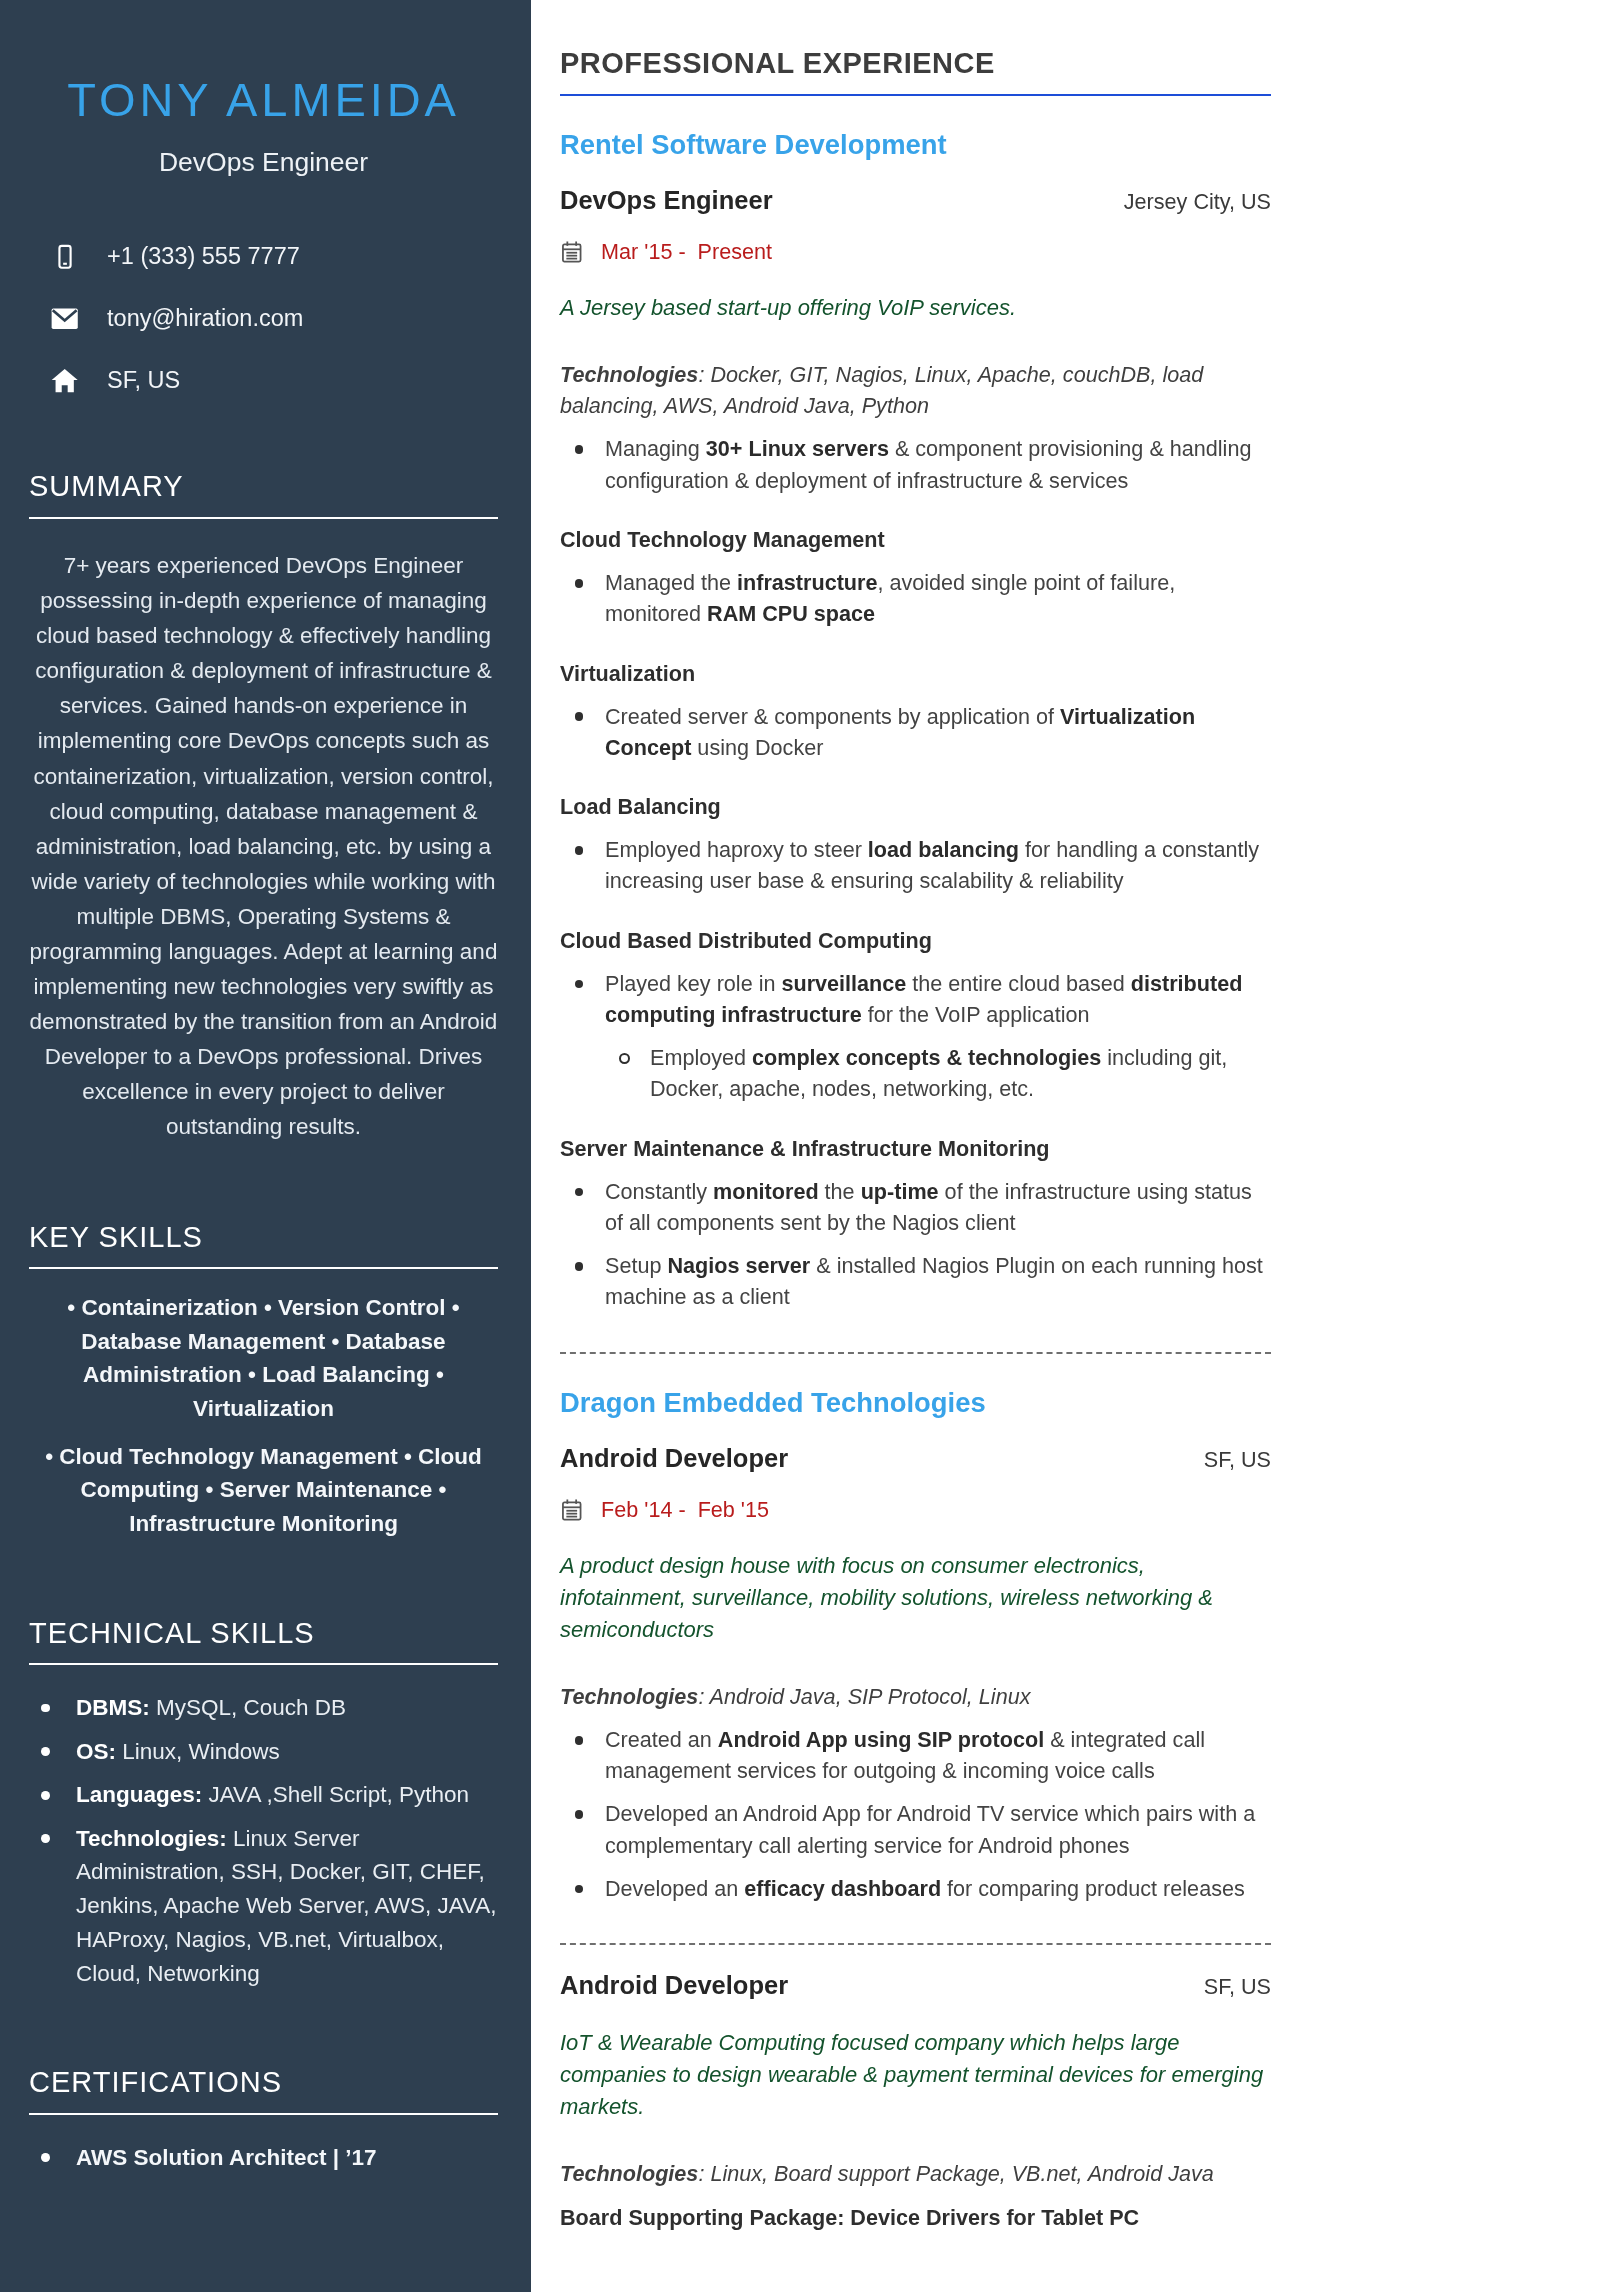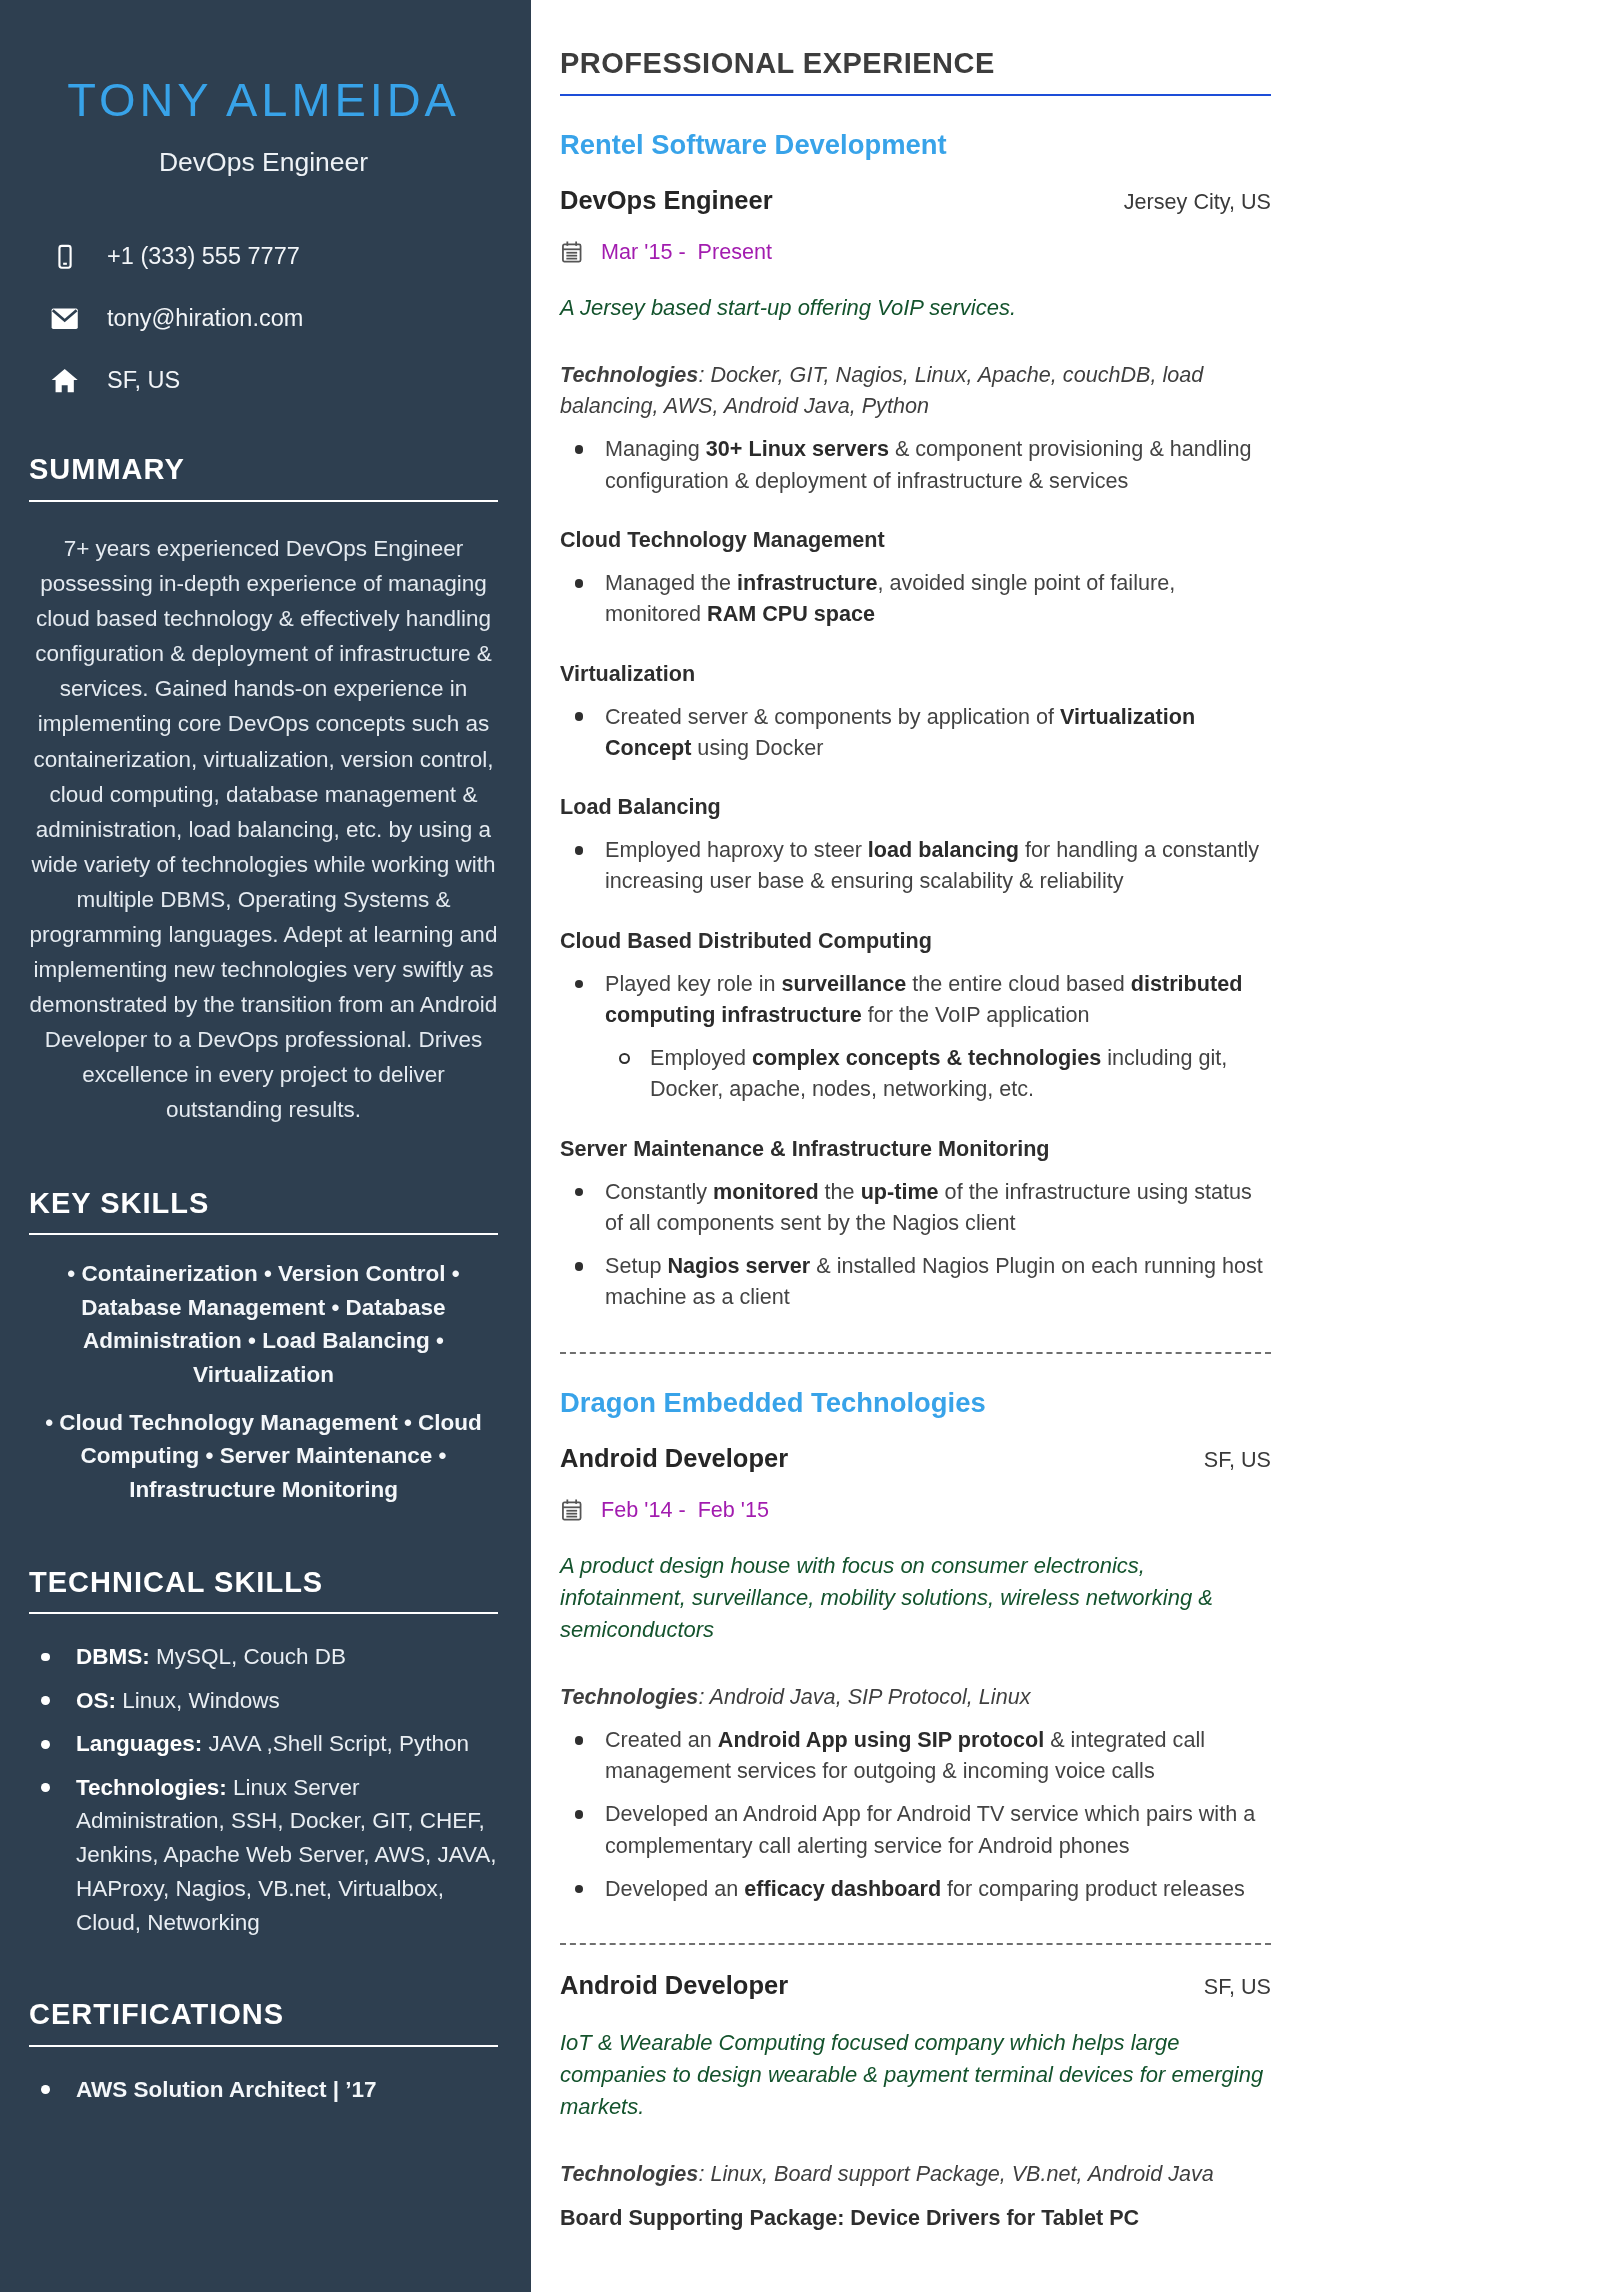"Mar '15 - Present" .date-row { color: #a21caf -> #b91c1c }
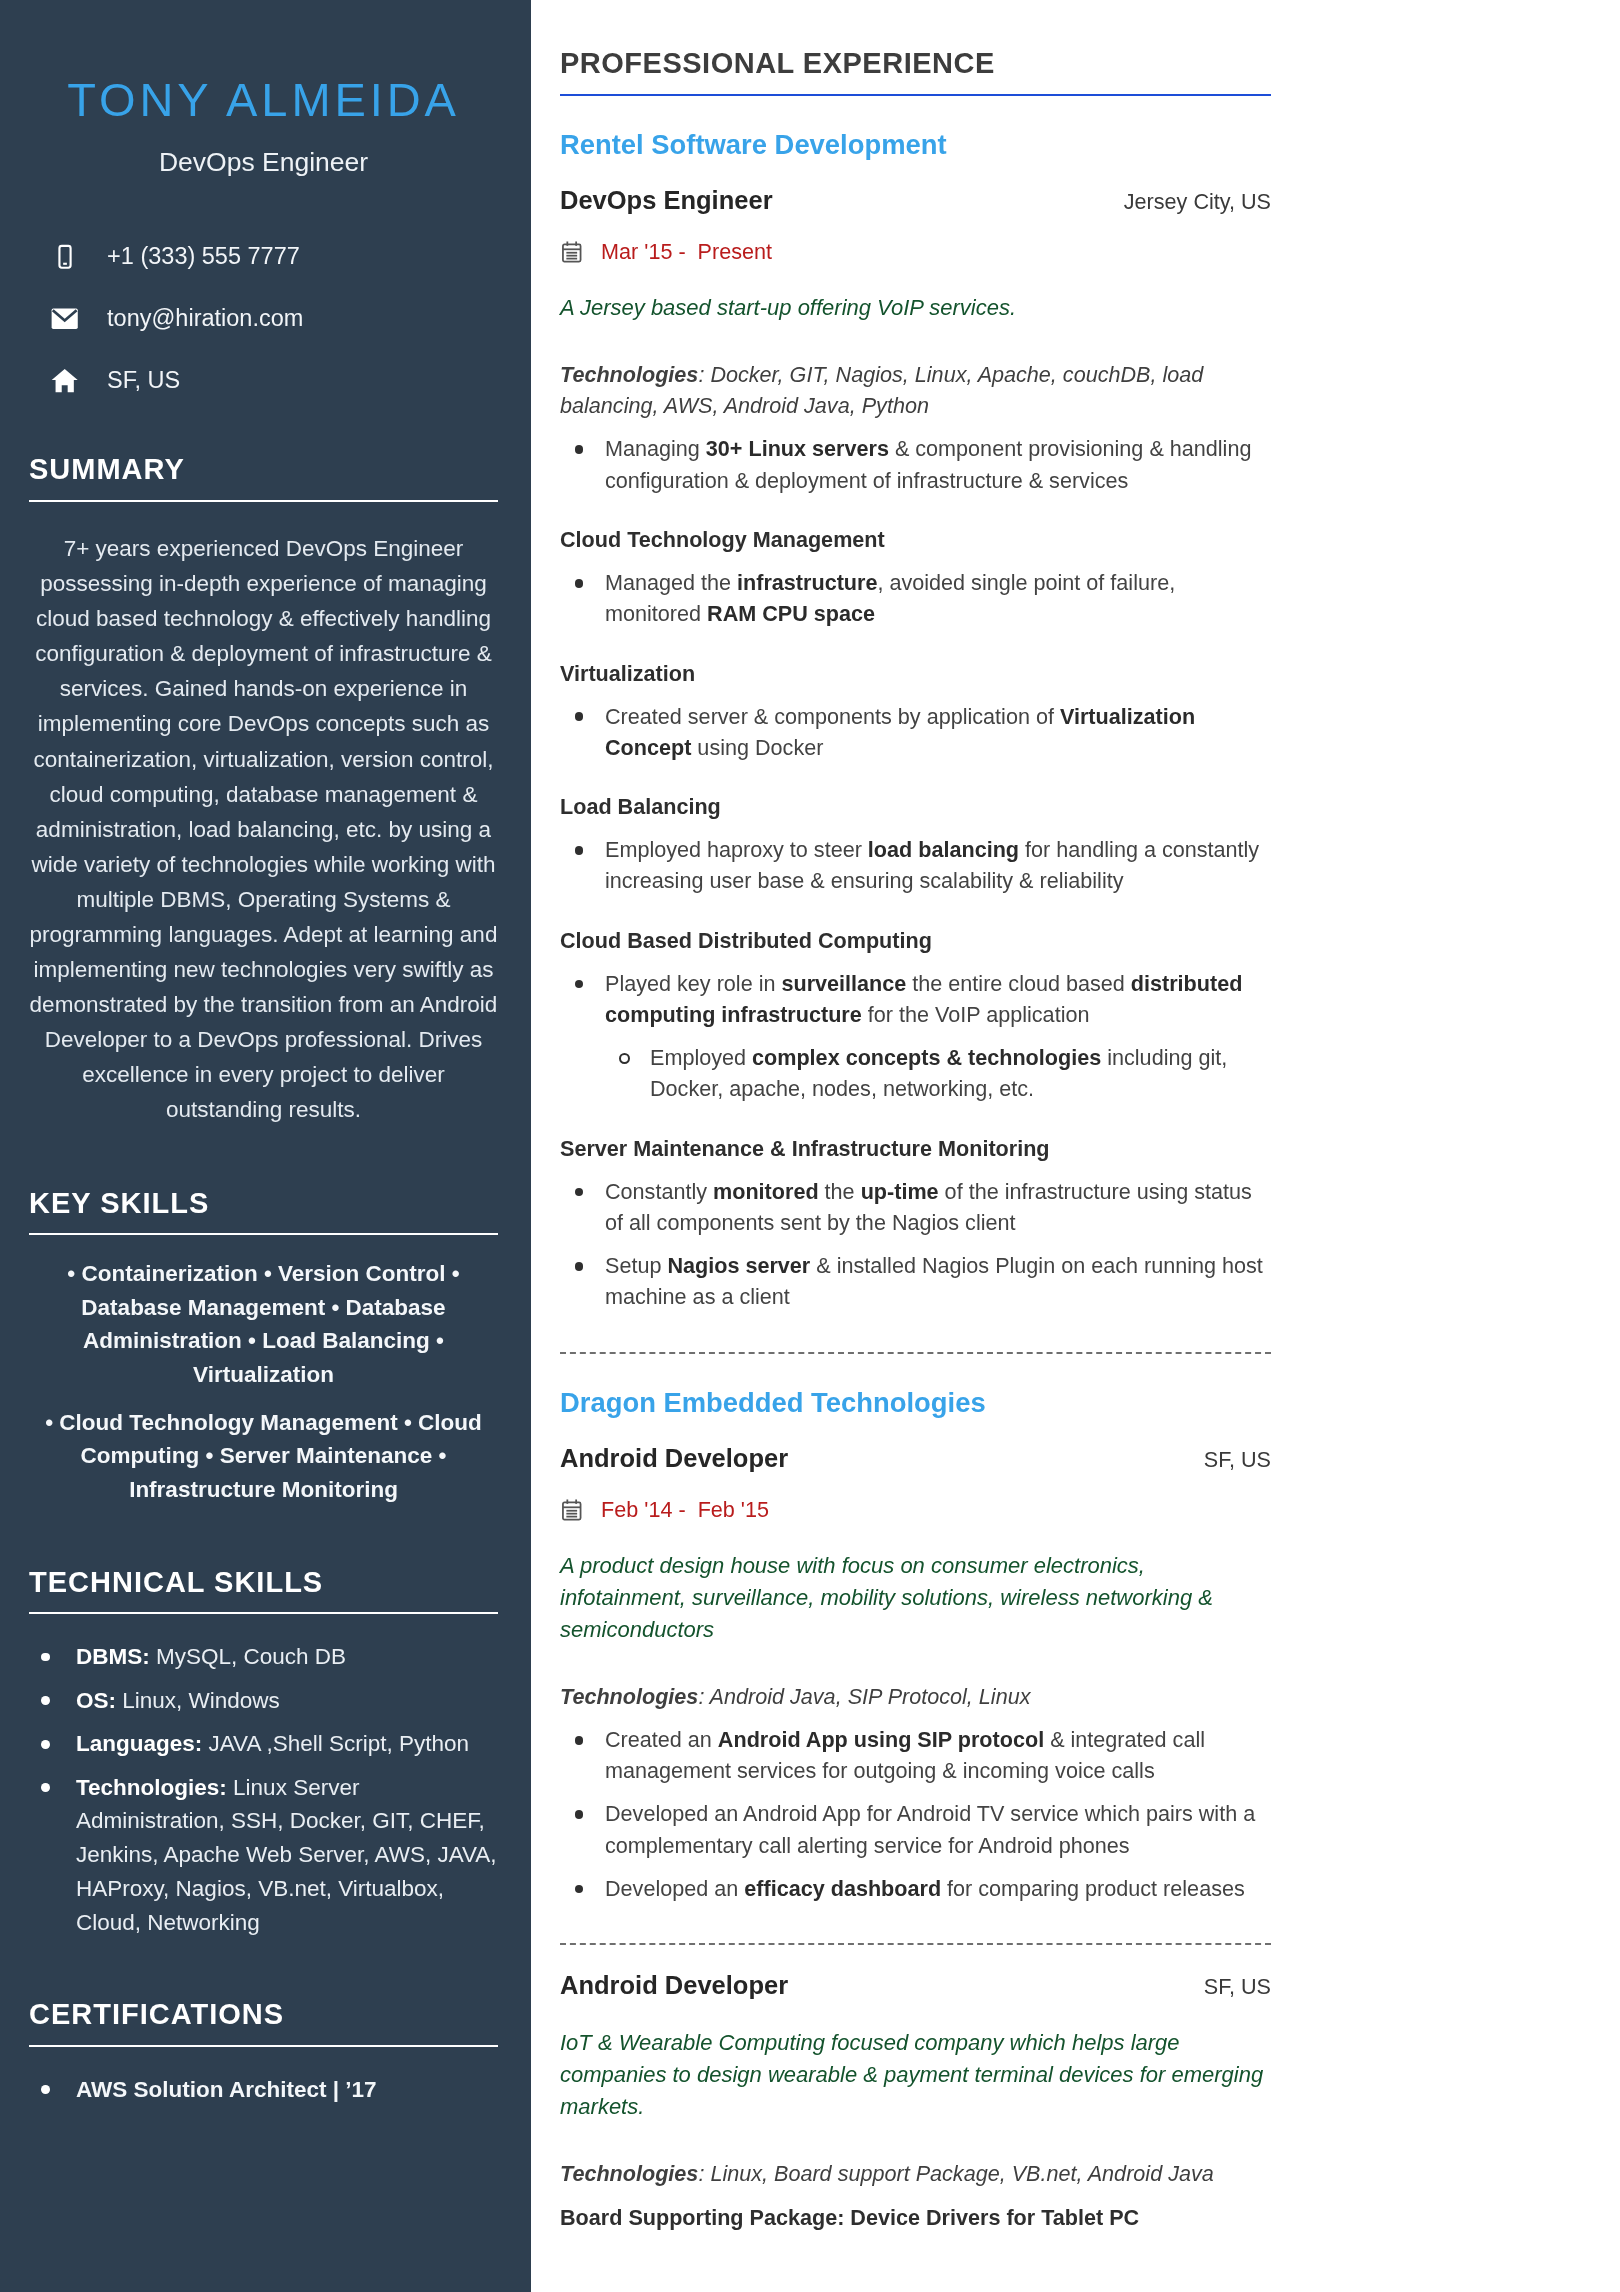"SUMMARY" .side-head { font-weight: 700 -> 400; margin: 59px 0 0 -> 76px 0 0 }
